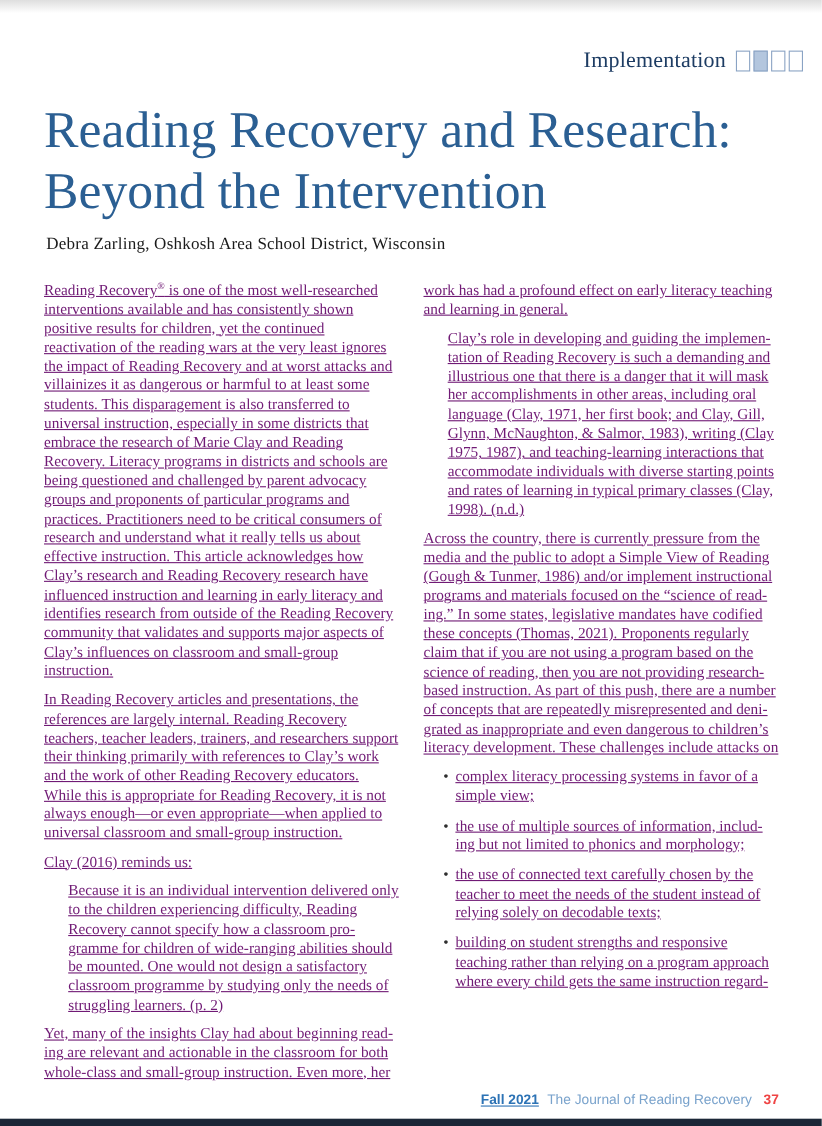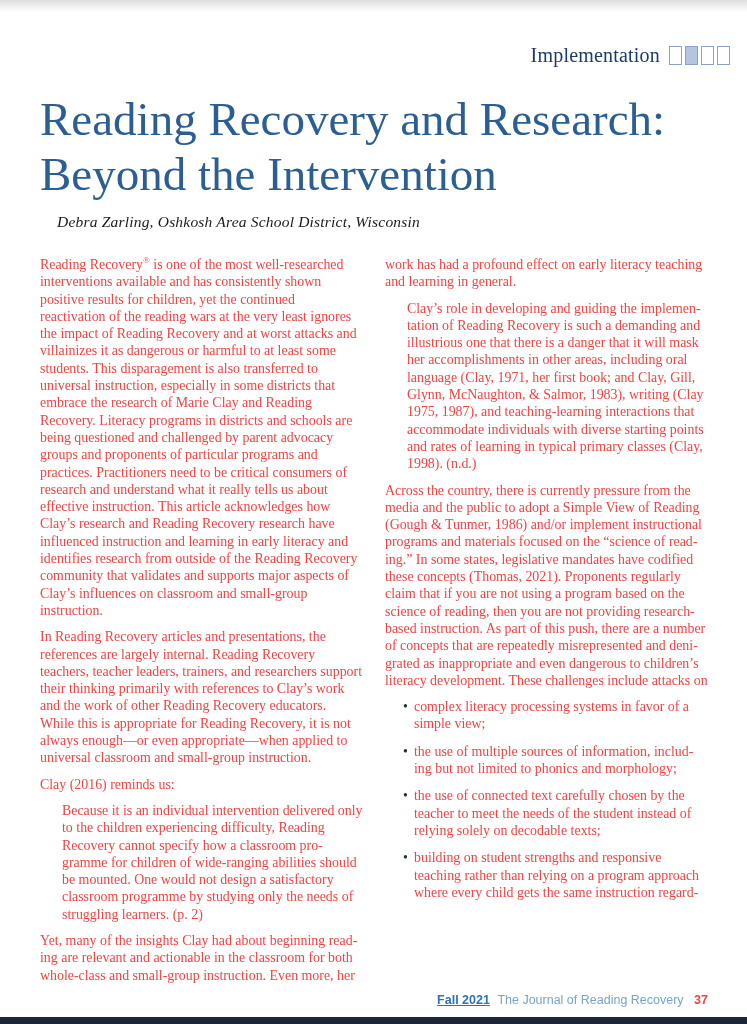"Debra Zarling, Oshkosh Area School" .byline { font-style: italic -> none; left: 57px -> 42px }
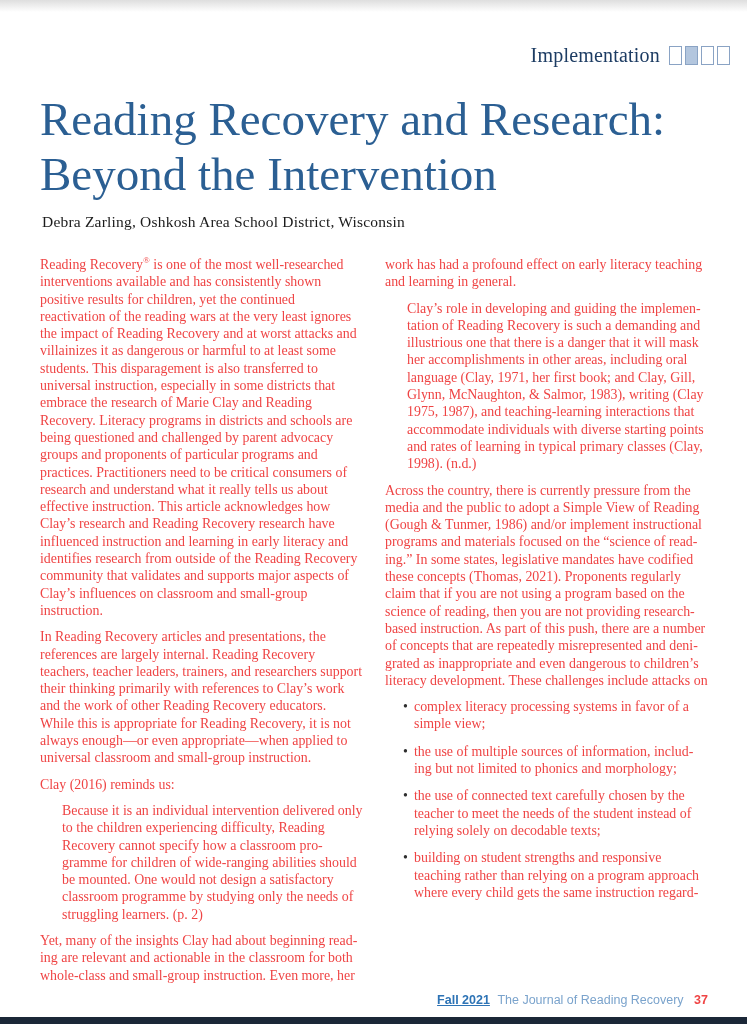"Reading Recovery® is one of" .col { color: #ef4444 -> #701a75; text-decoration: none -> underline }
